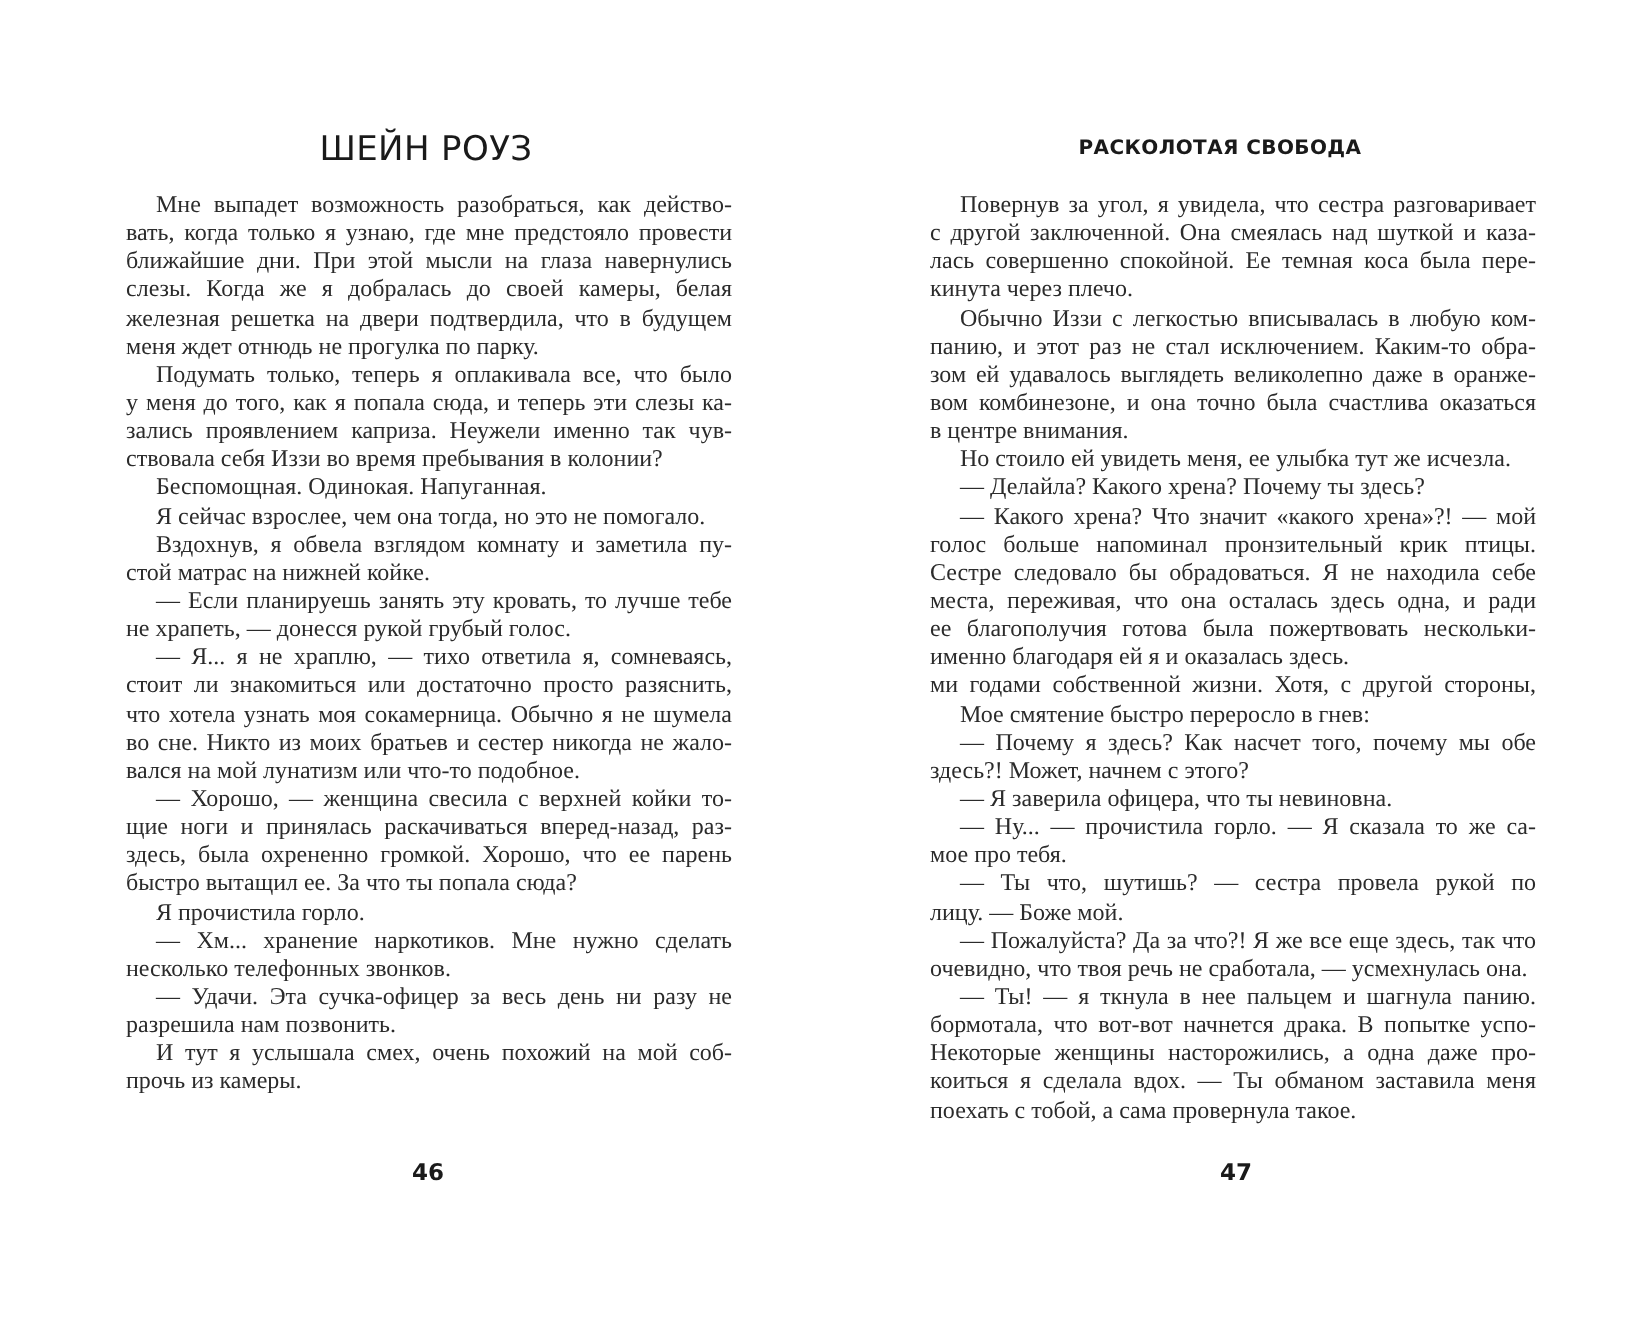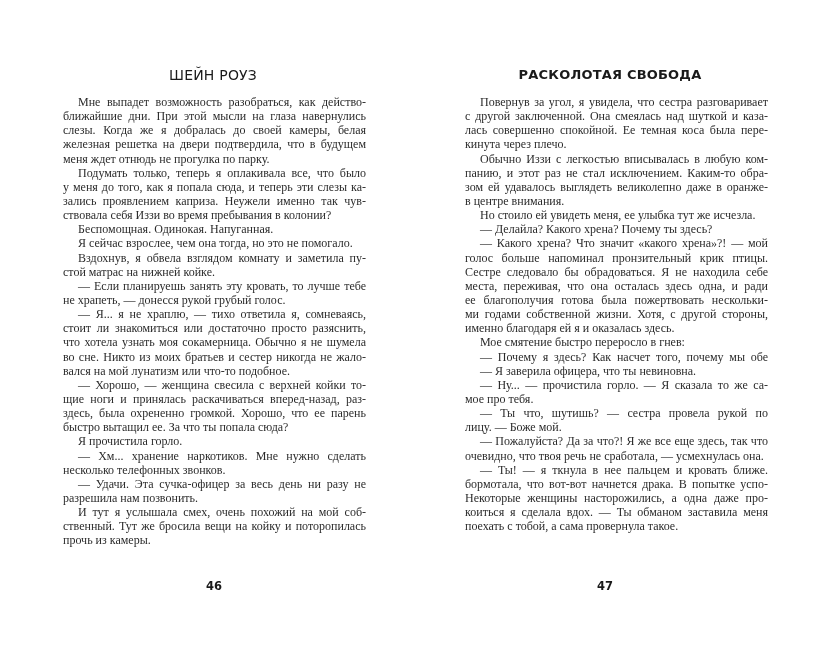"ШЕЙН РОУЗ" .running-head { font-size: 14px -> 17px }
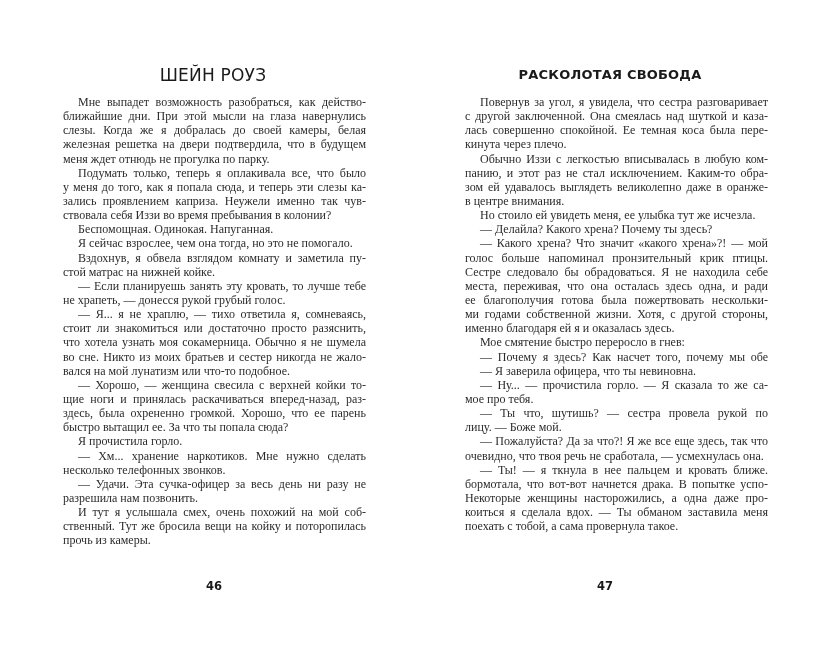"РАСКОЛОТАЯ СВОБОДА" .page-right .running-head { font-size: 13px -> 10px }
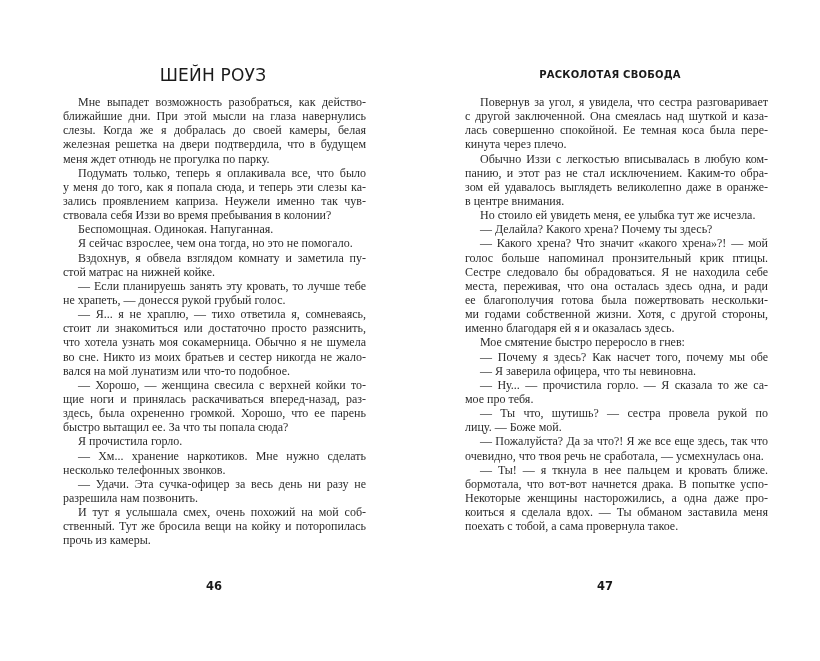"вать, когда только я узнаю," span.line { html: none -> <span>вать, когда только я узнаю, где мне предстояло провести</span> }
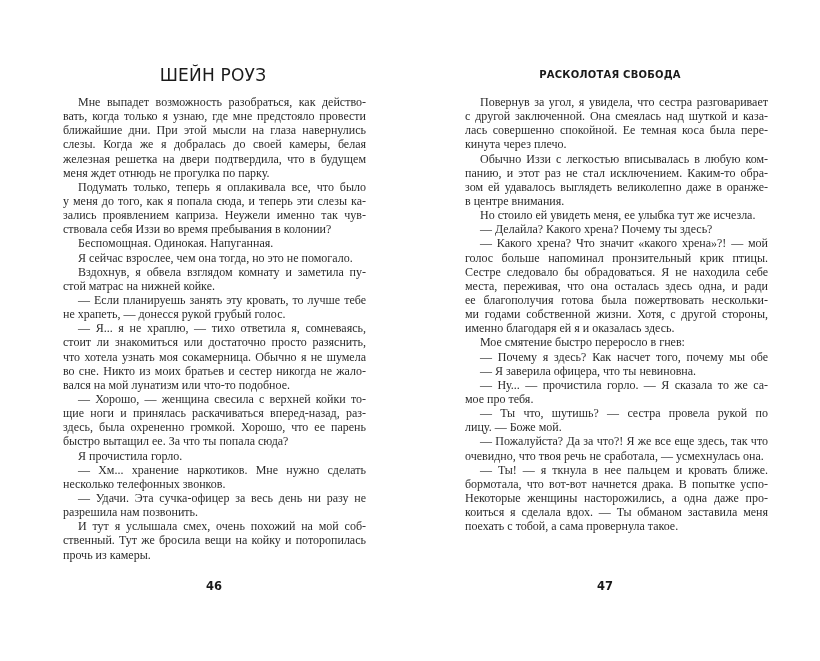"вом комбинезоне, и она точно" span.line { html: none -> <span>вом комбинезоне, и она точно была счастлива оказаться</span> }
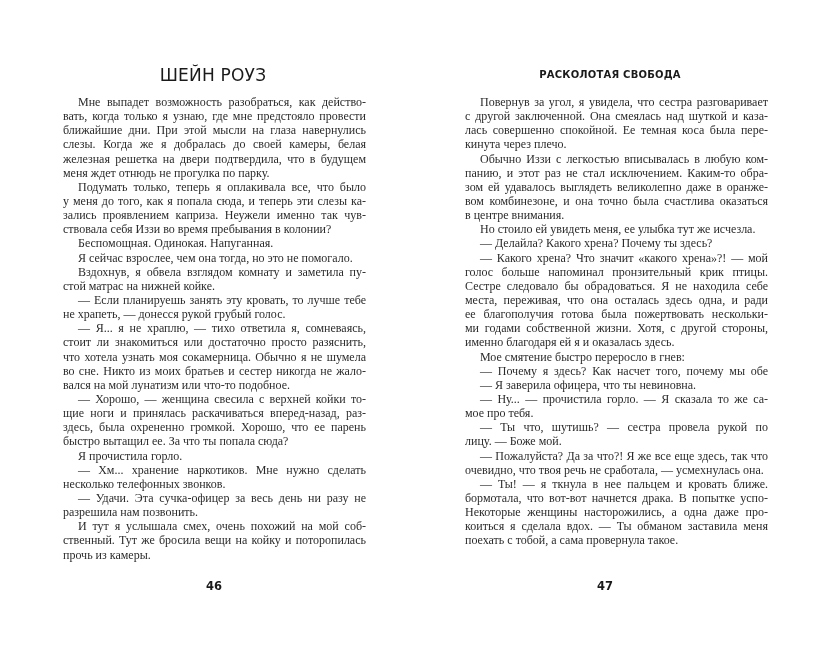"ми годами собственной жизни. Хотя," span.line { order: before "именно благодаря ей я и" -> after "именно благодаря ей я и" }
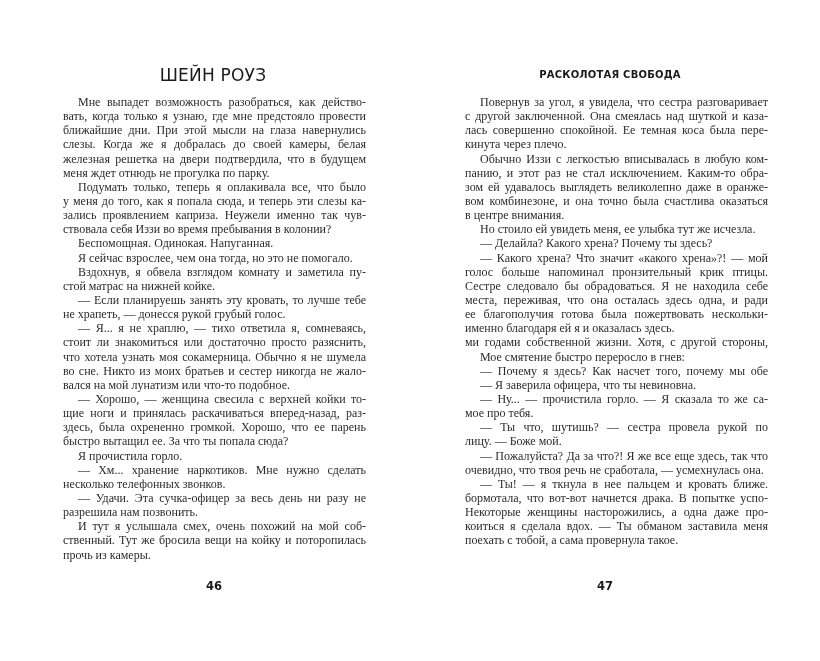"здесь?! Может, начнем с этого?" span.line { html: none -> <span>здесь?! Может, начнем с этого?</span> }
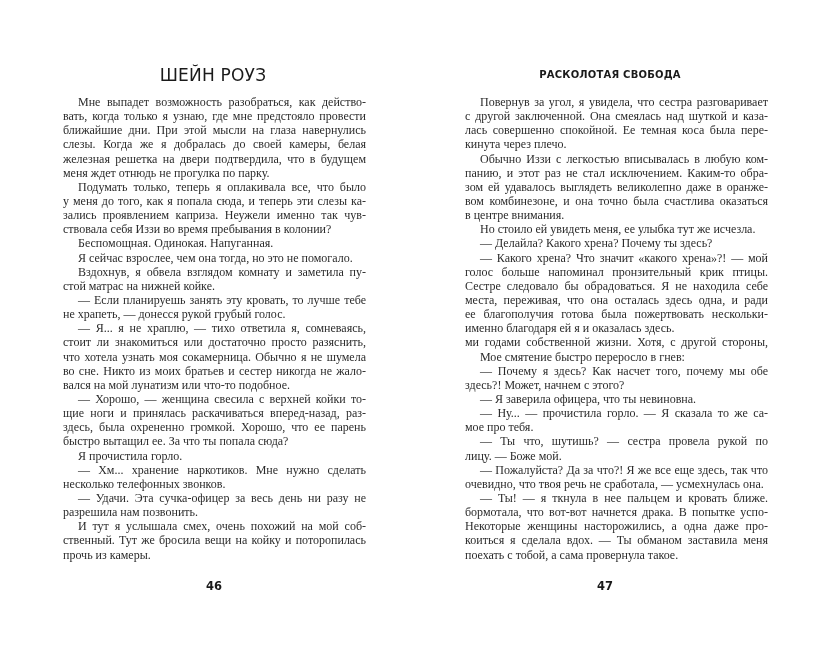"— Ты! — я ткнула" span.line { text: кровать ближе -> шагнула панию }
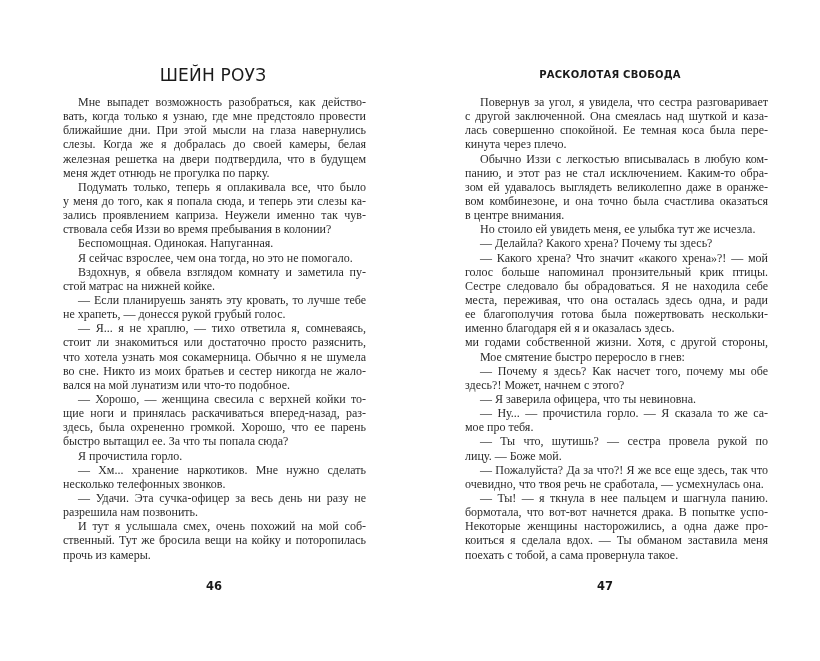"ственный. Тут же бросила вещи" span.line { html: <span>ственный. Тут же бросила вещи на койку и поторопилась</span> -> none }
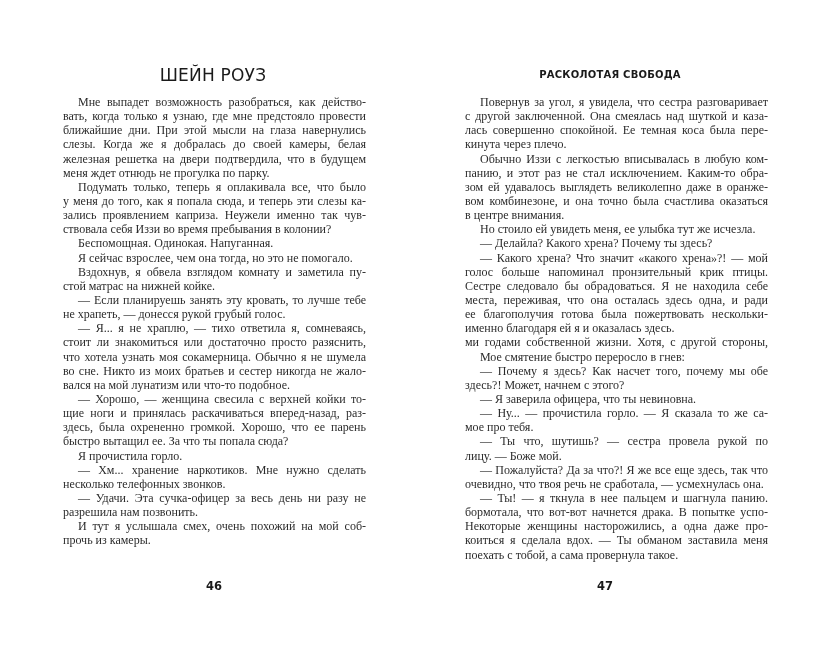"47" .page-right .folio { left: 175px -> 188px }
